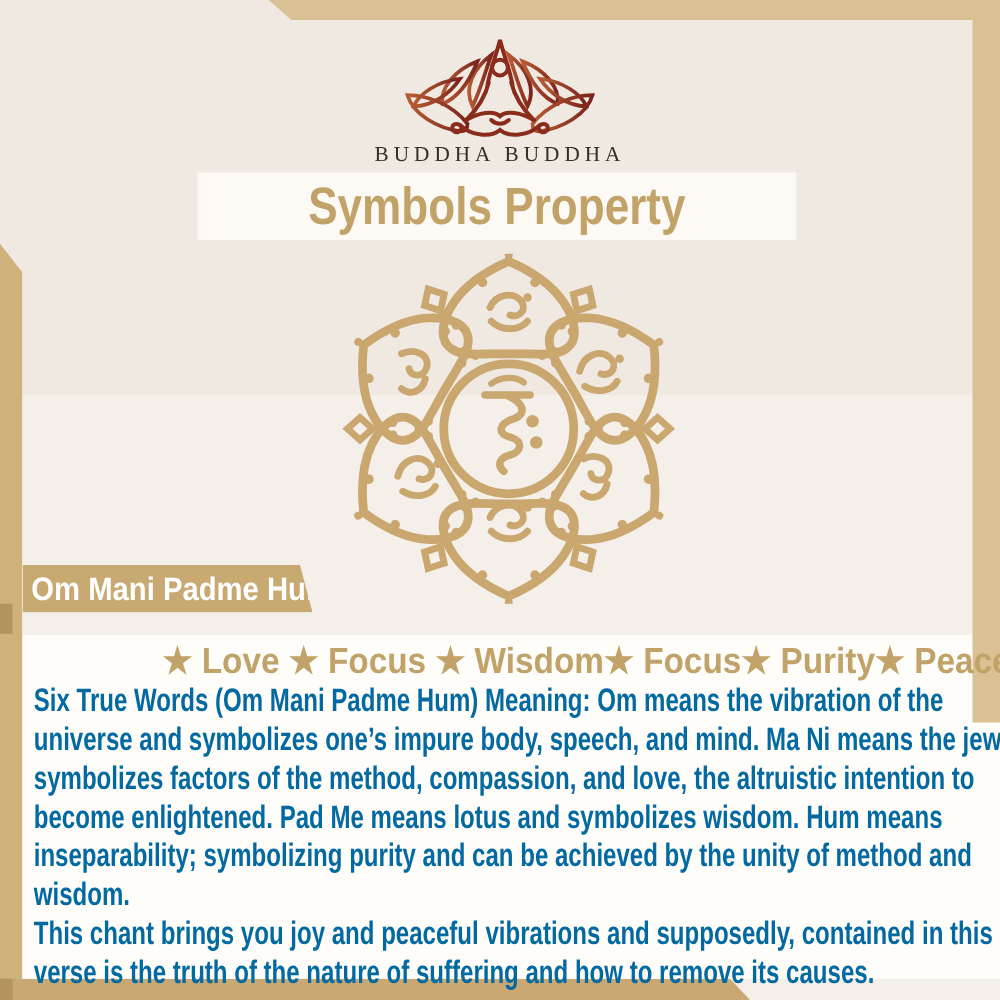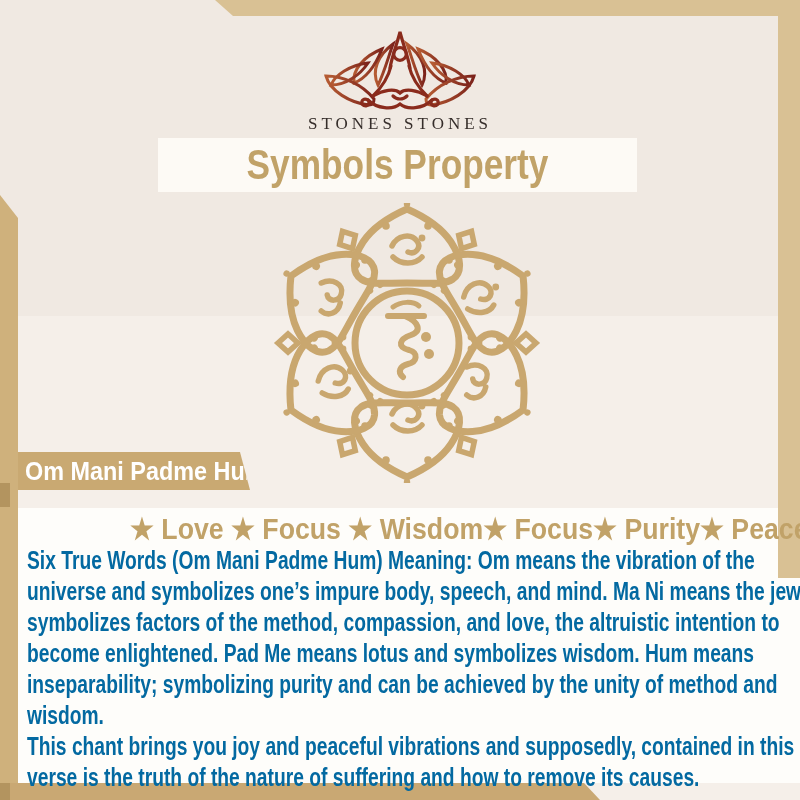"STONES STONES" div.brand-name { text: STONES STONES -> BUDDHA BUDDHA }
